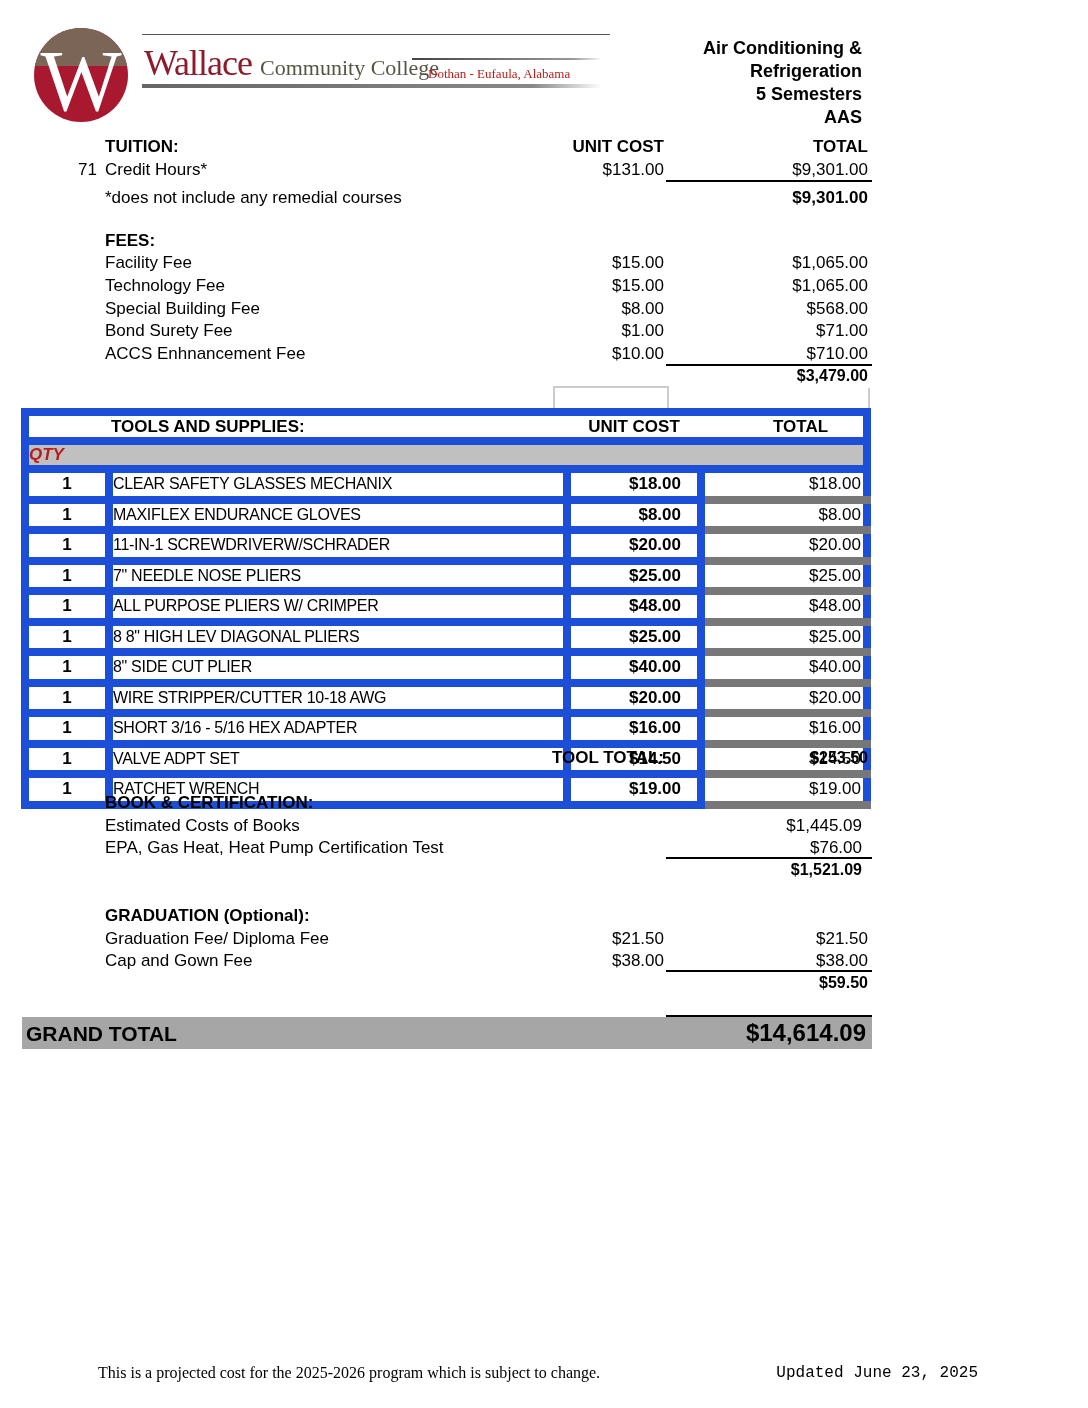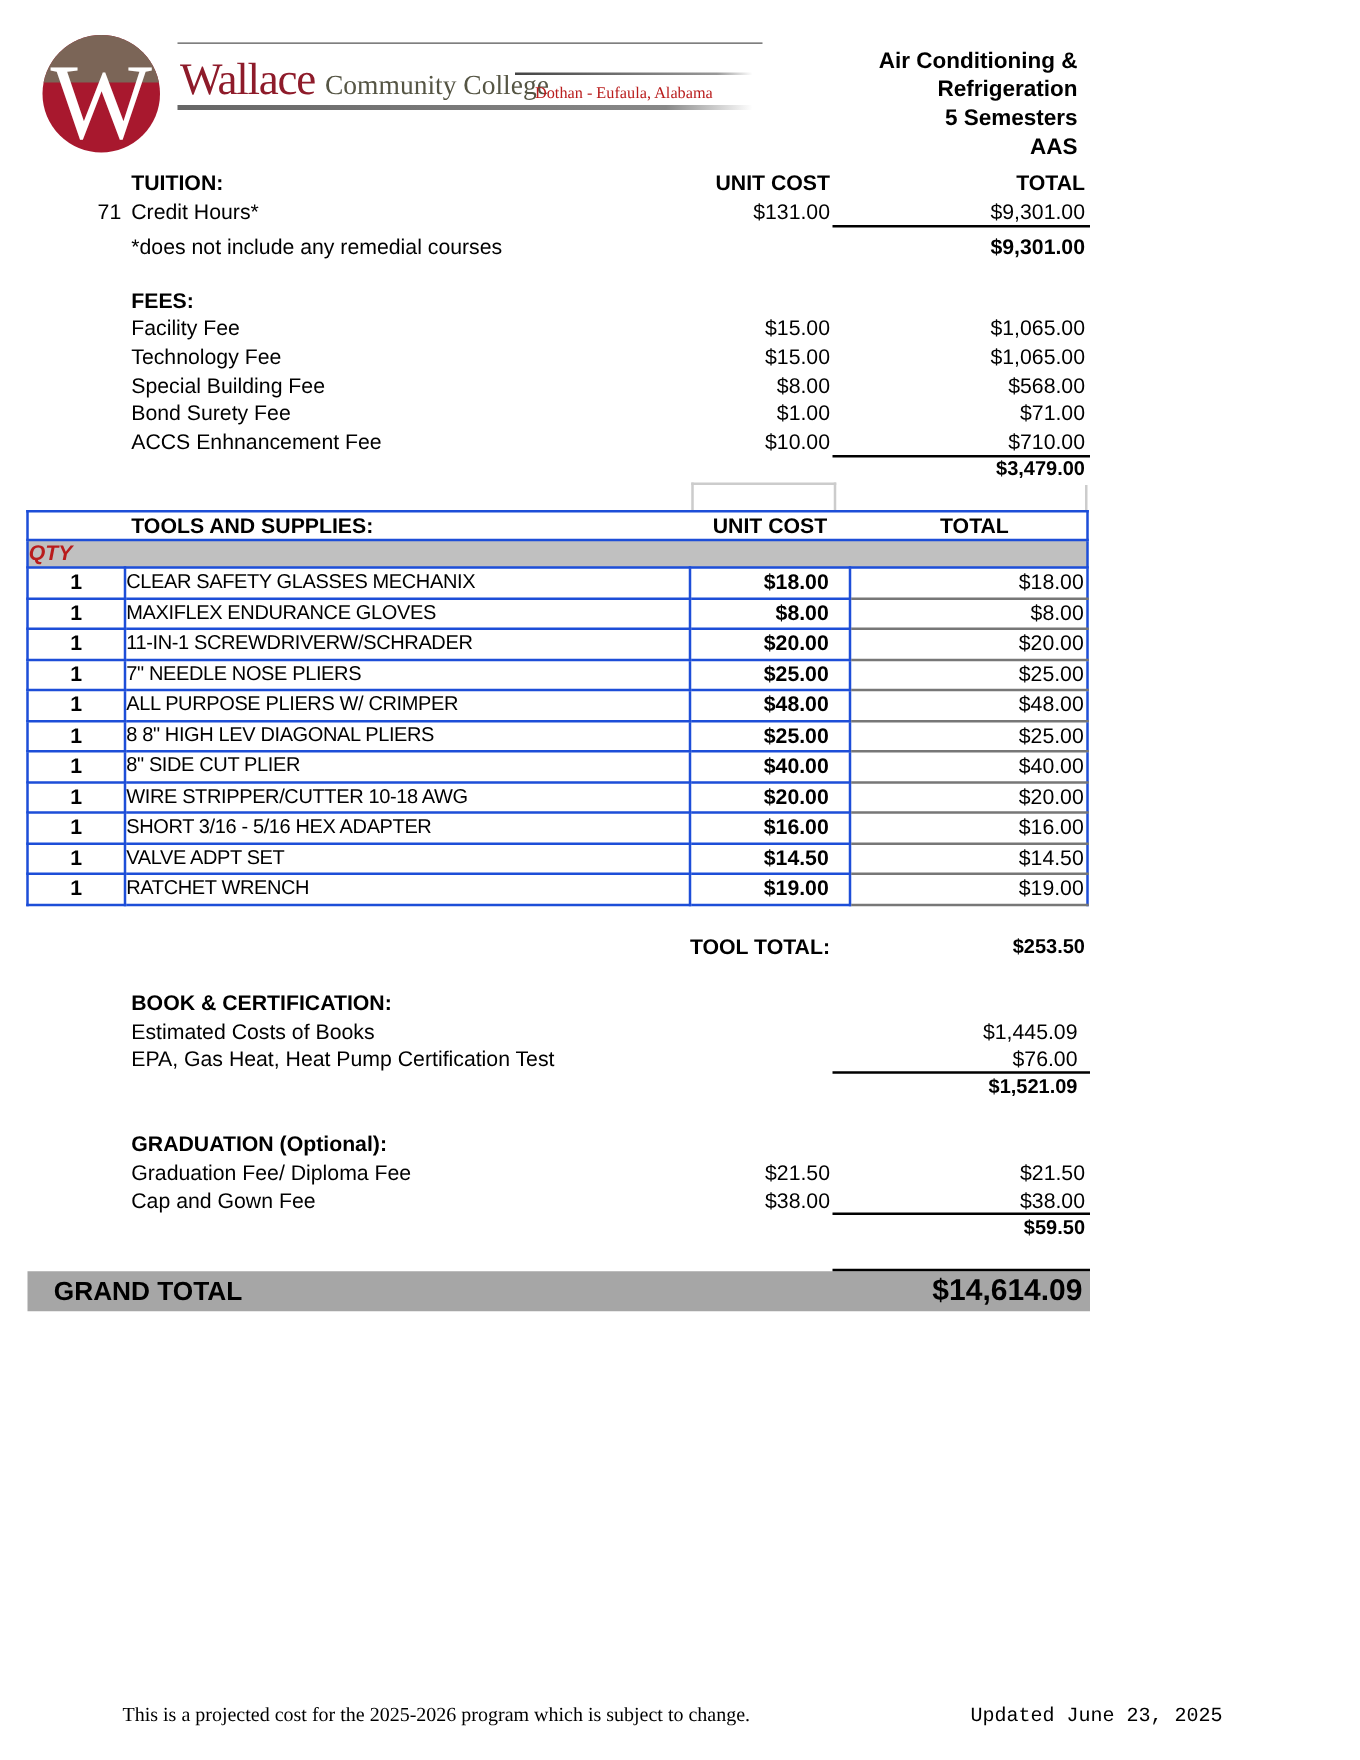"TOOLS AND SUPPLIES:" .tools td { border: 2px solid #1d4ed8 -> 8px solid #1d4ed8 }
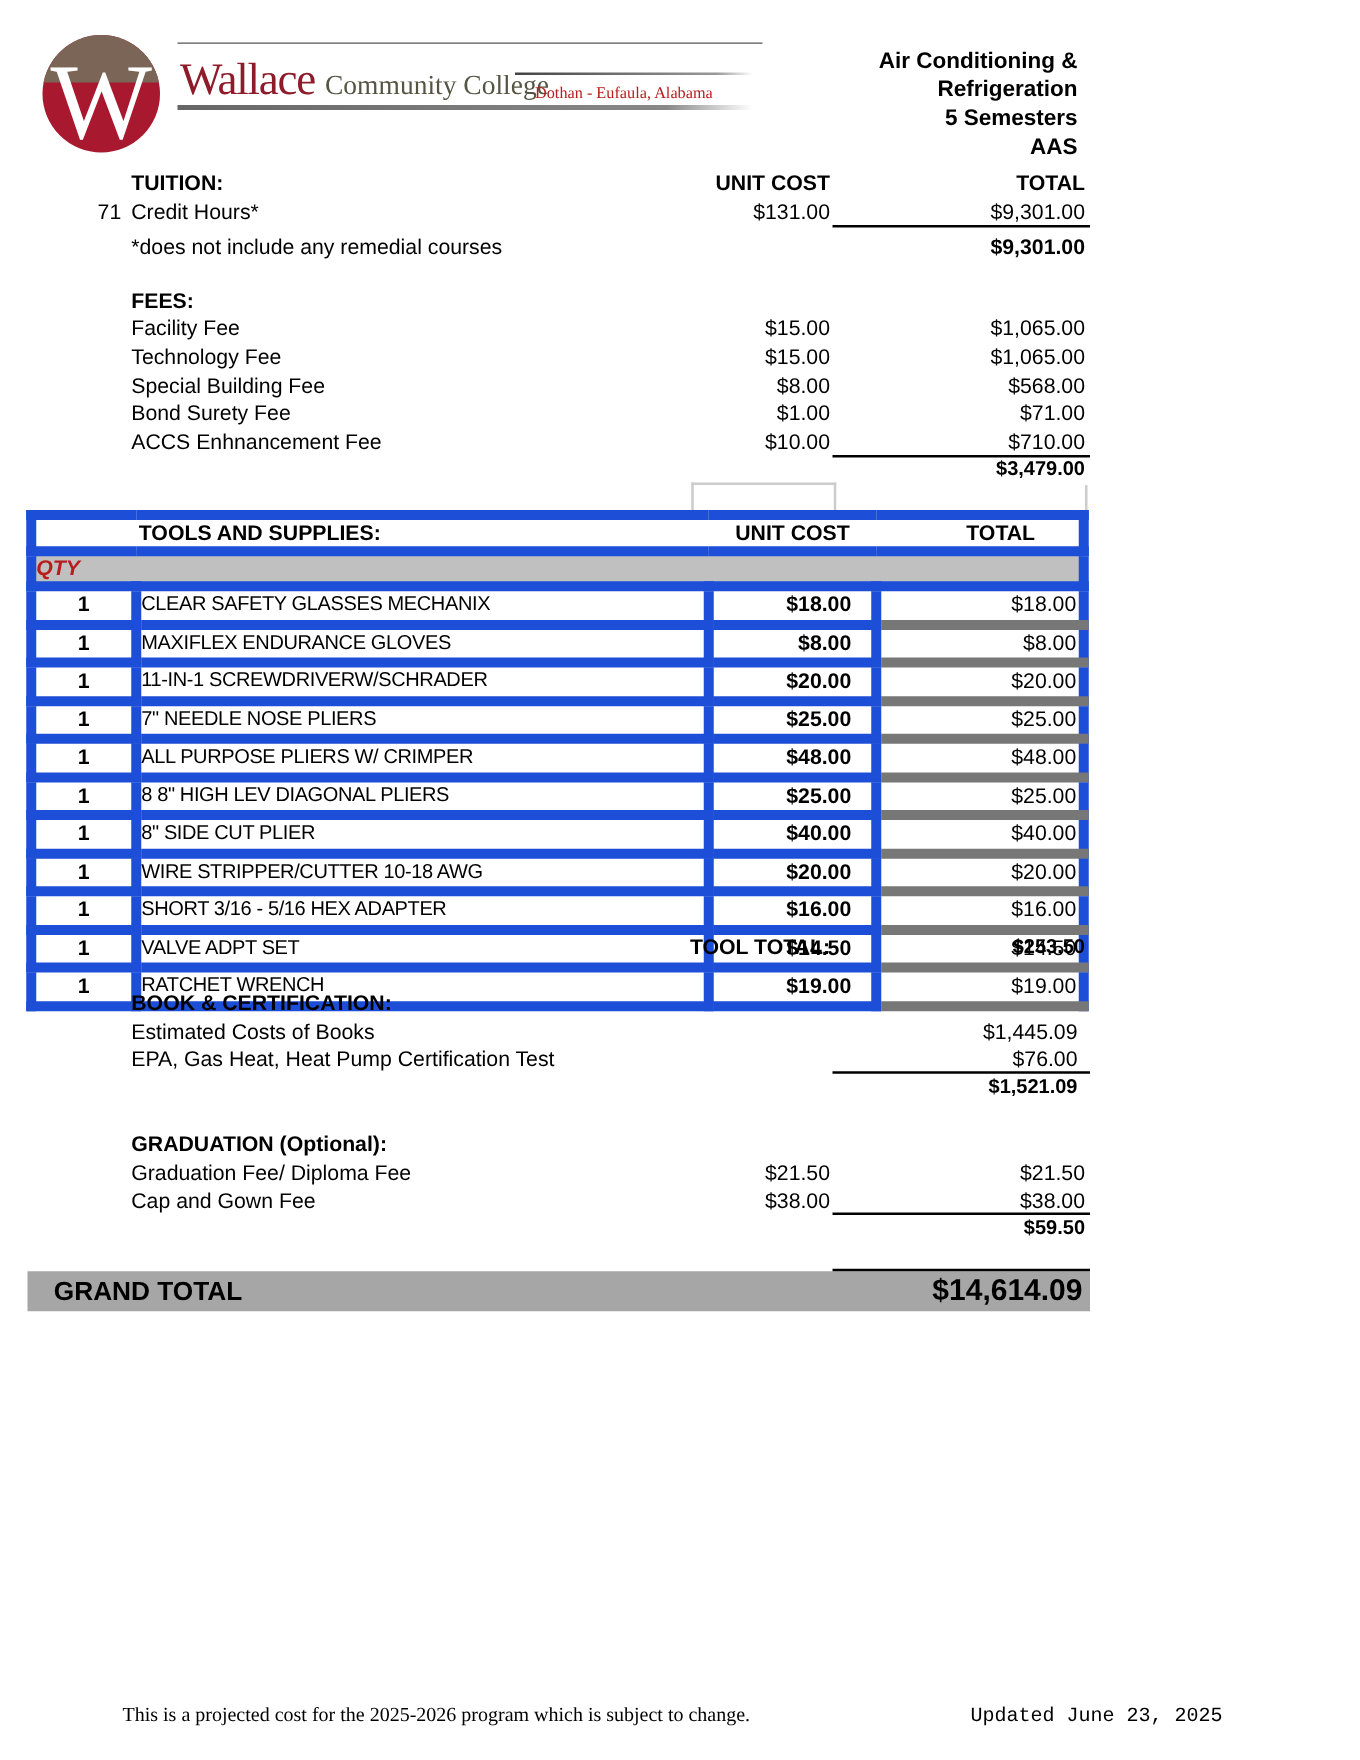"GRAND TOTAL" .grand-label { margin-left: 17px -> none }
